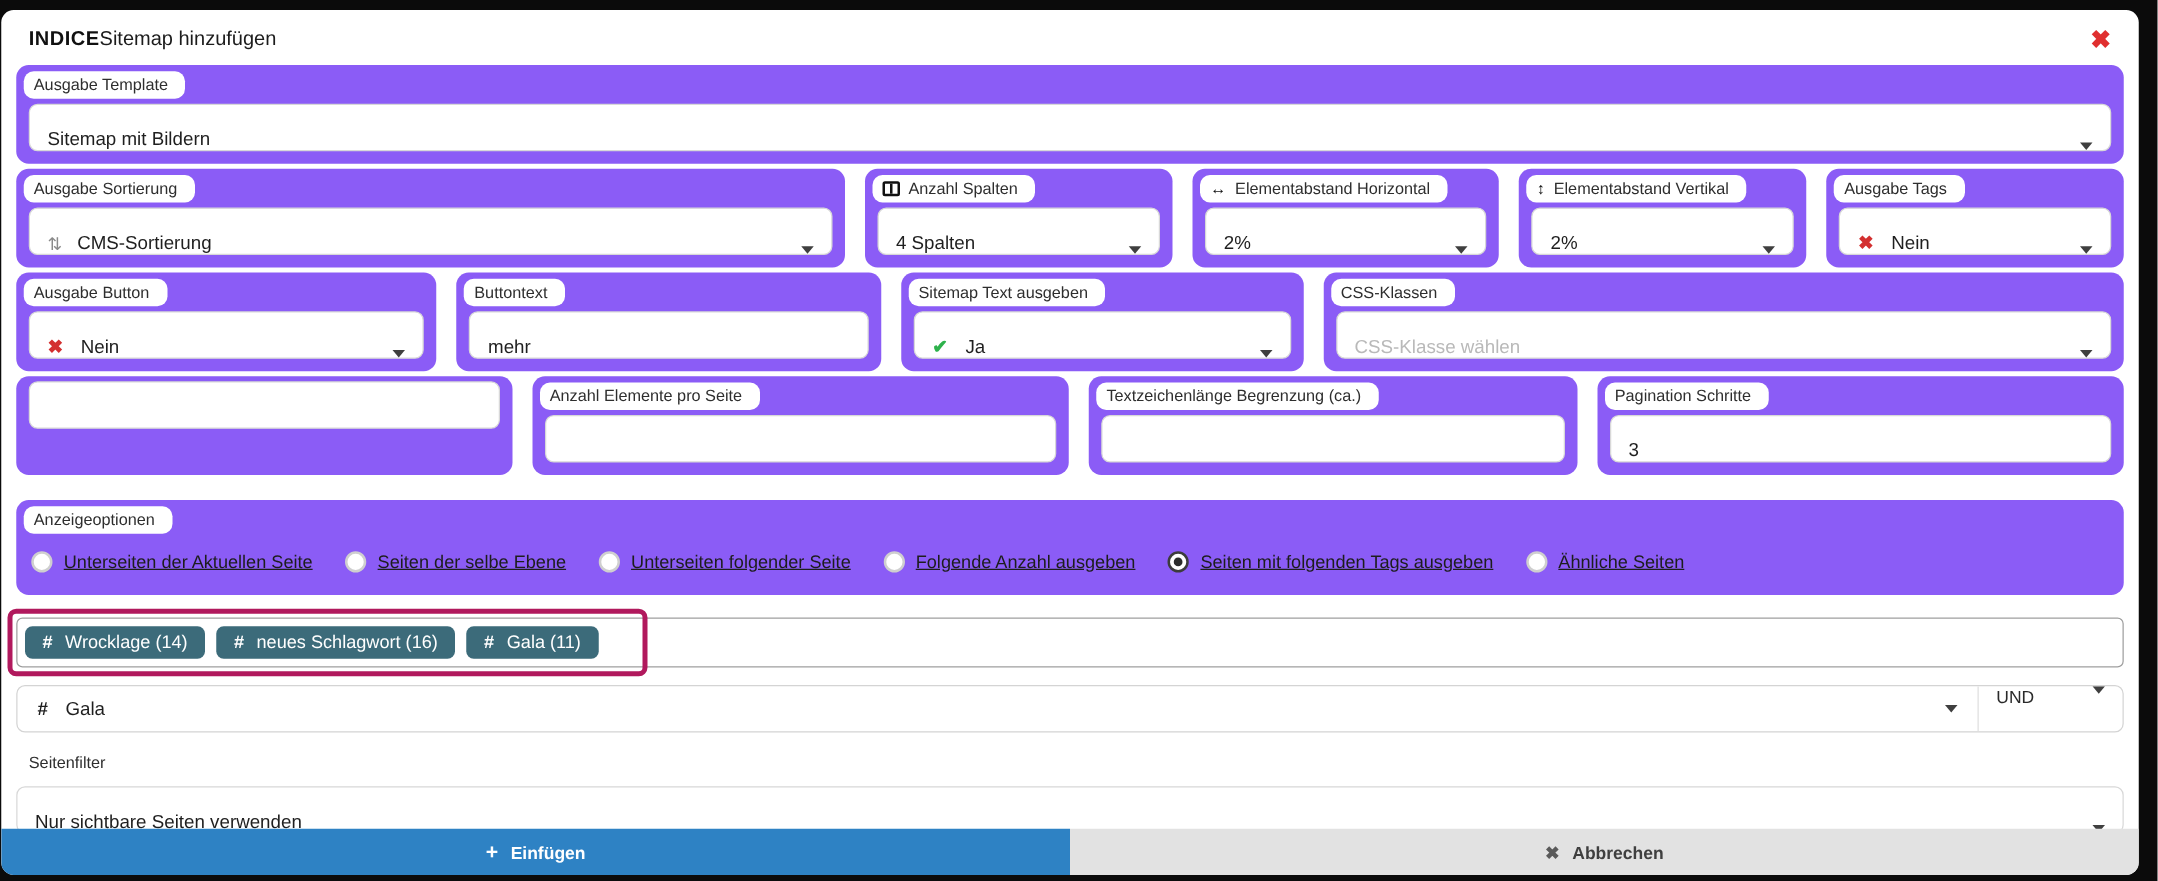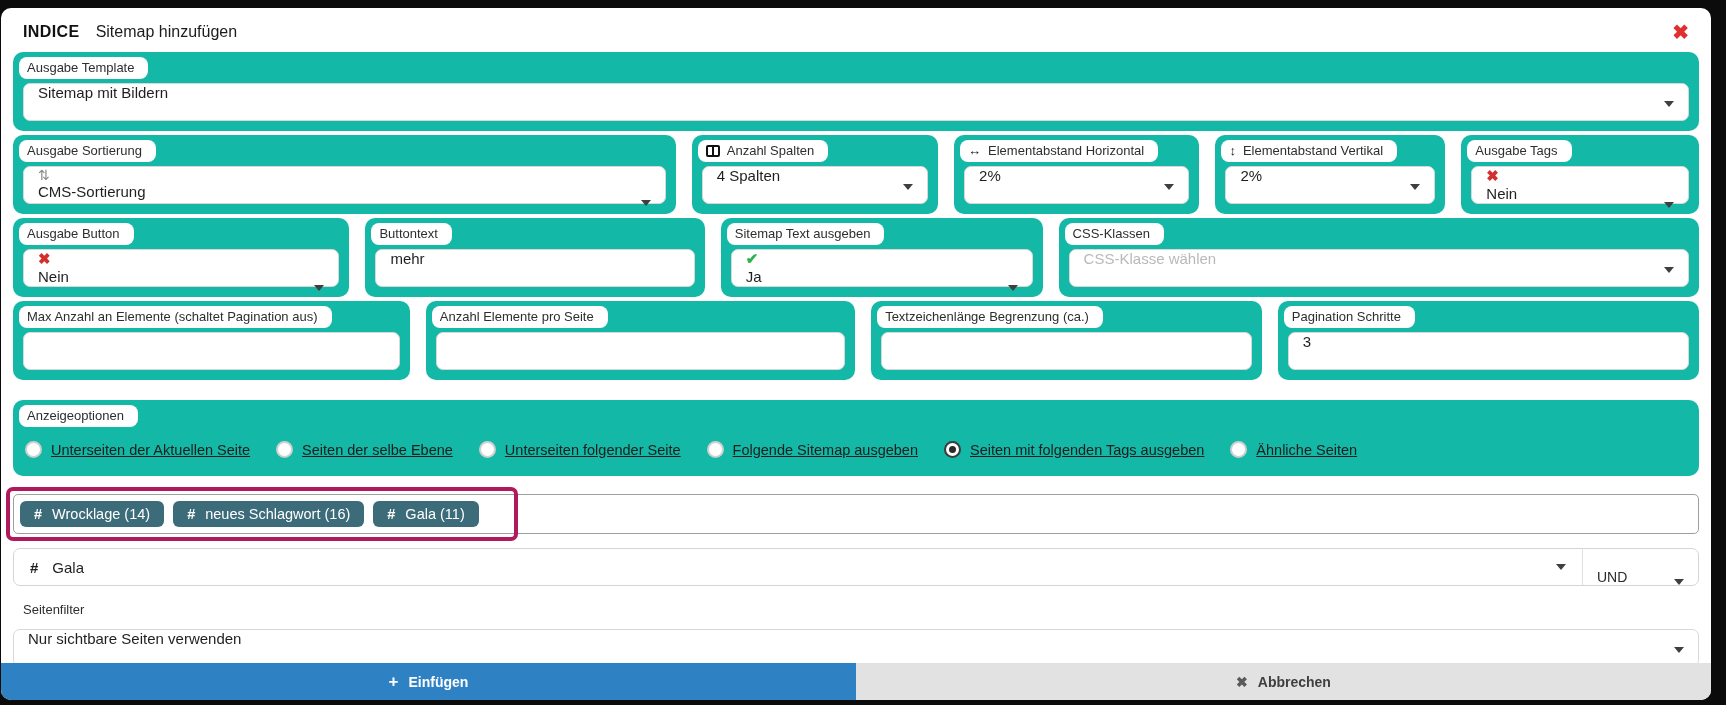"Sitemap hinzufügen" .title { margin-left: 16px -> none }
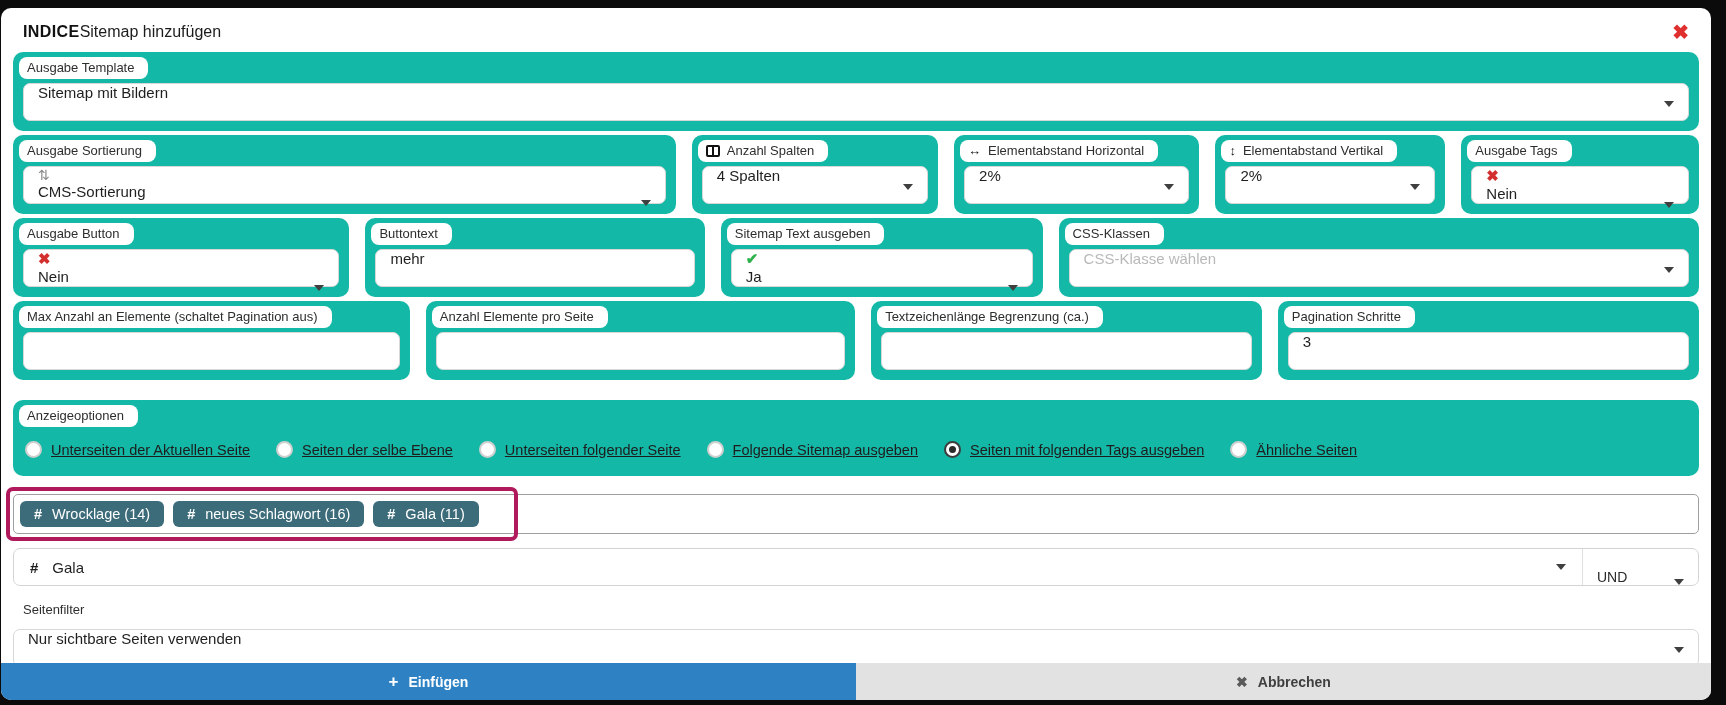"Ausgabe Template" .group { background: #14b8a6 -> #8b5cf6 }
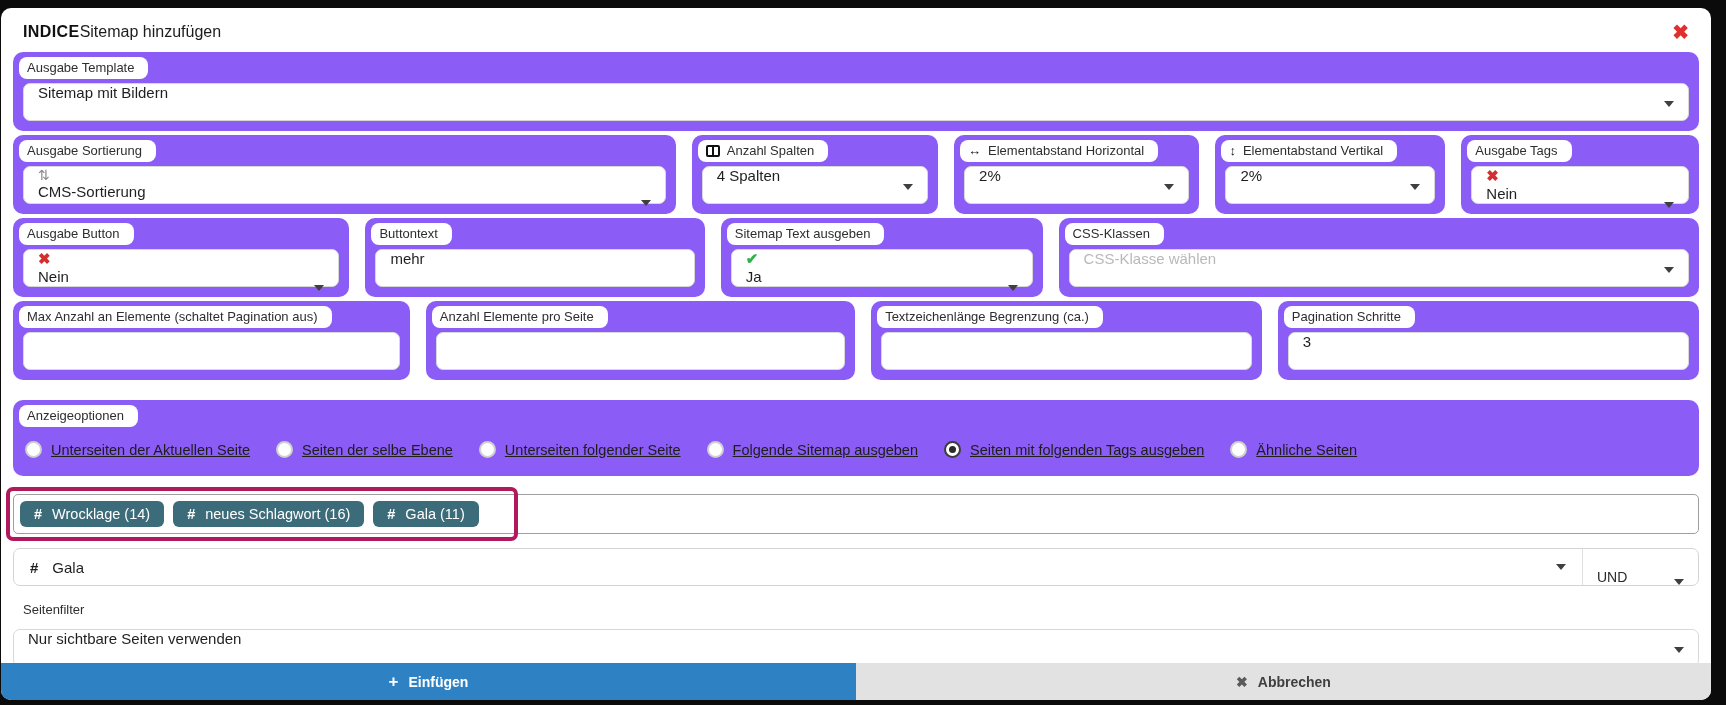"Sitemap mit Bildern" .control { align-items: flex-start -> flex-end; flex-direction: column -> none }
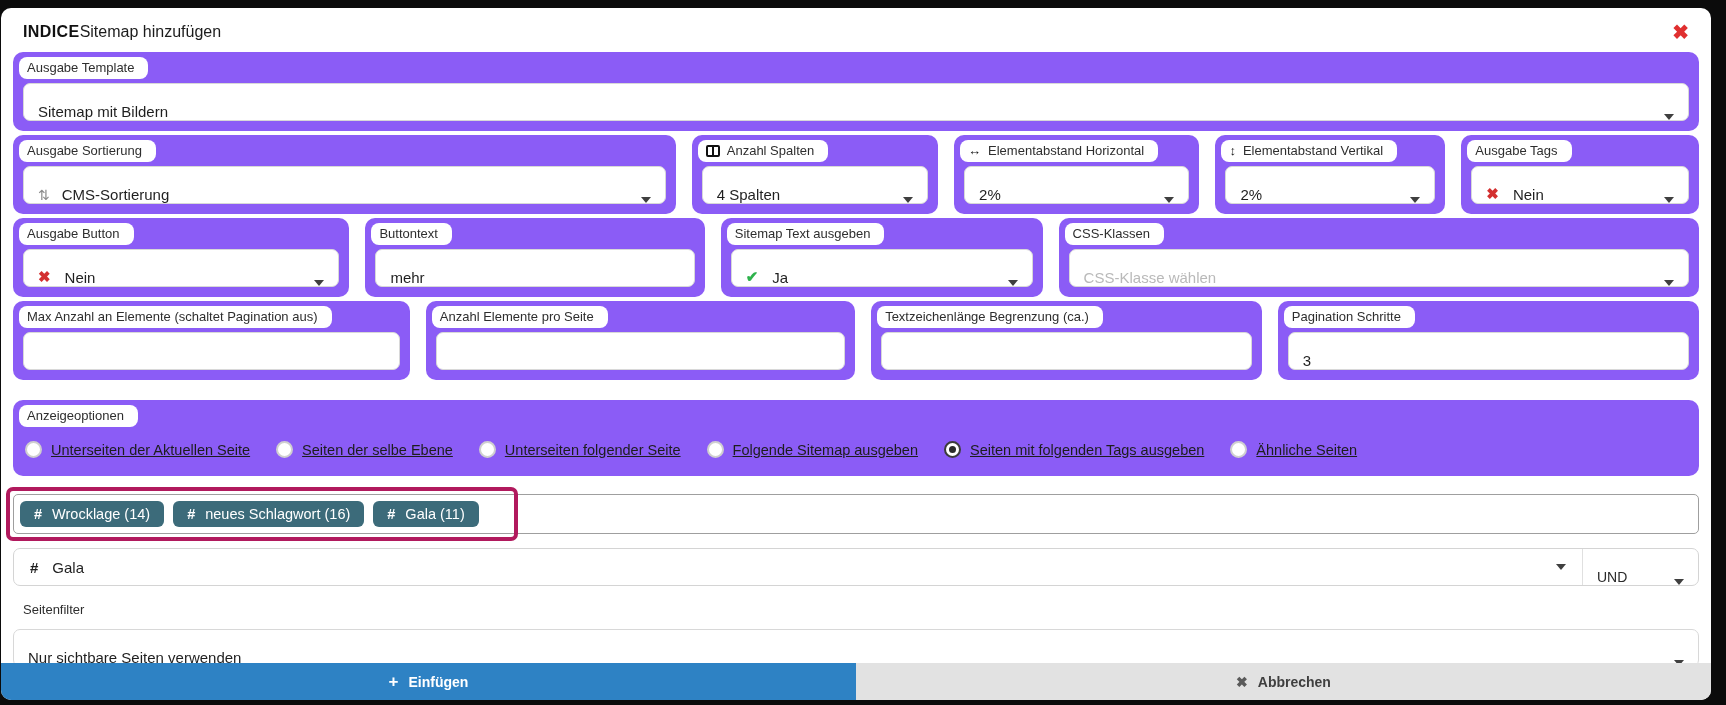"Max Anzahl an Elemente (schaltet" div.group-label { html: <div>Max Anzahl an Elemente (schaltet Pagination aus)</div> -> none }
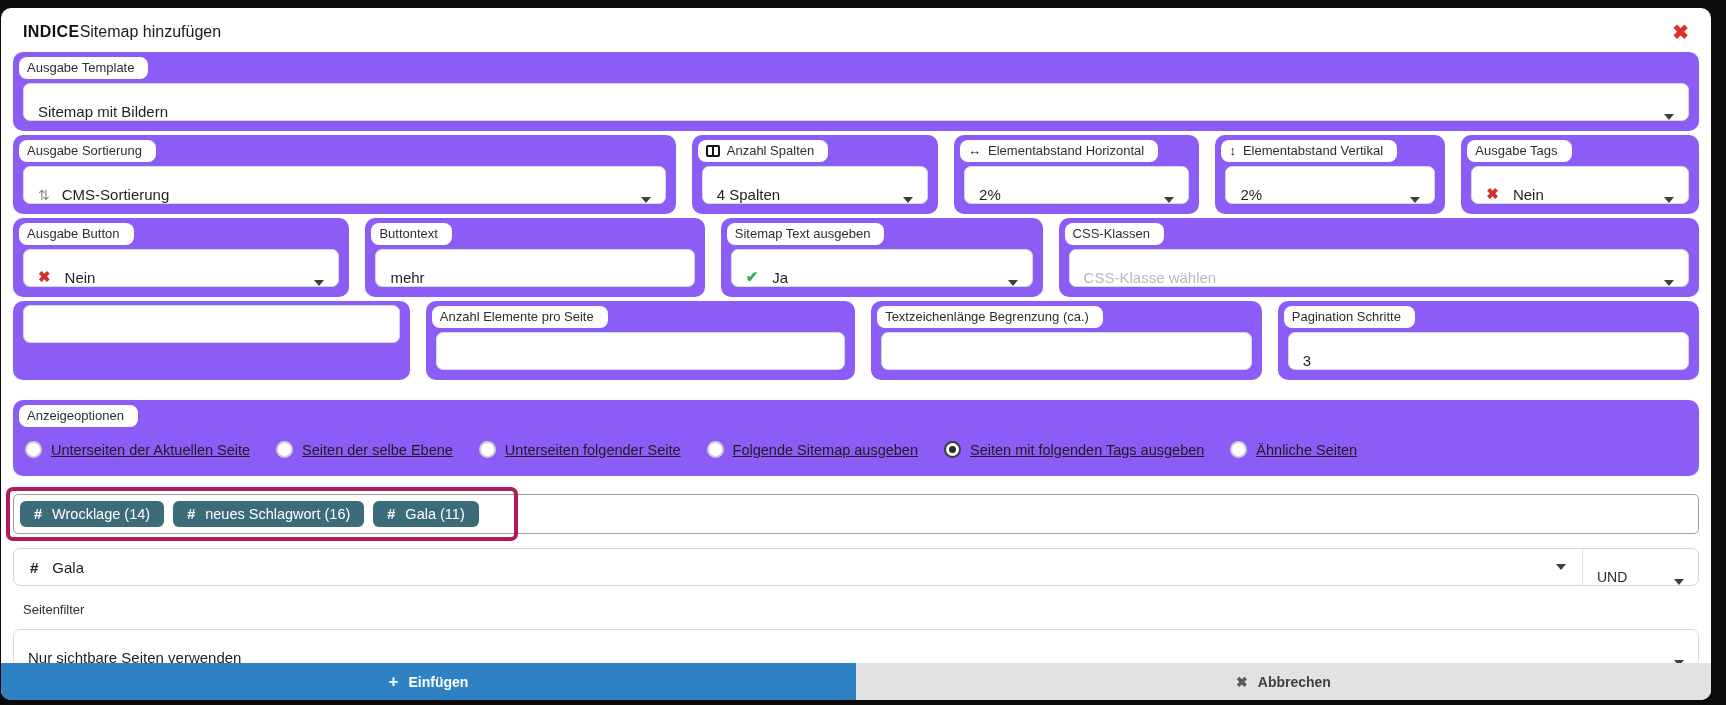"Folgende Sitemap ausgeben" span { text: Sitemap -> Anzahl }
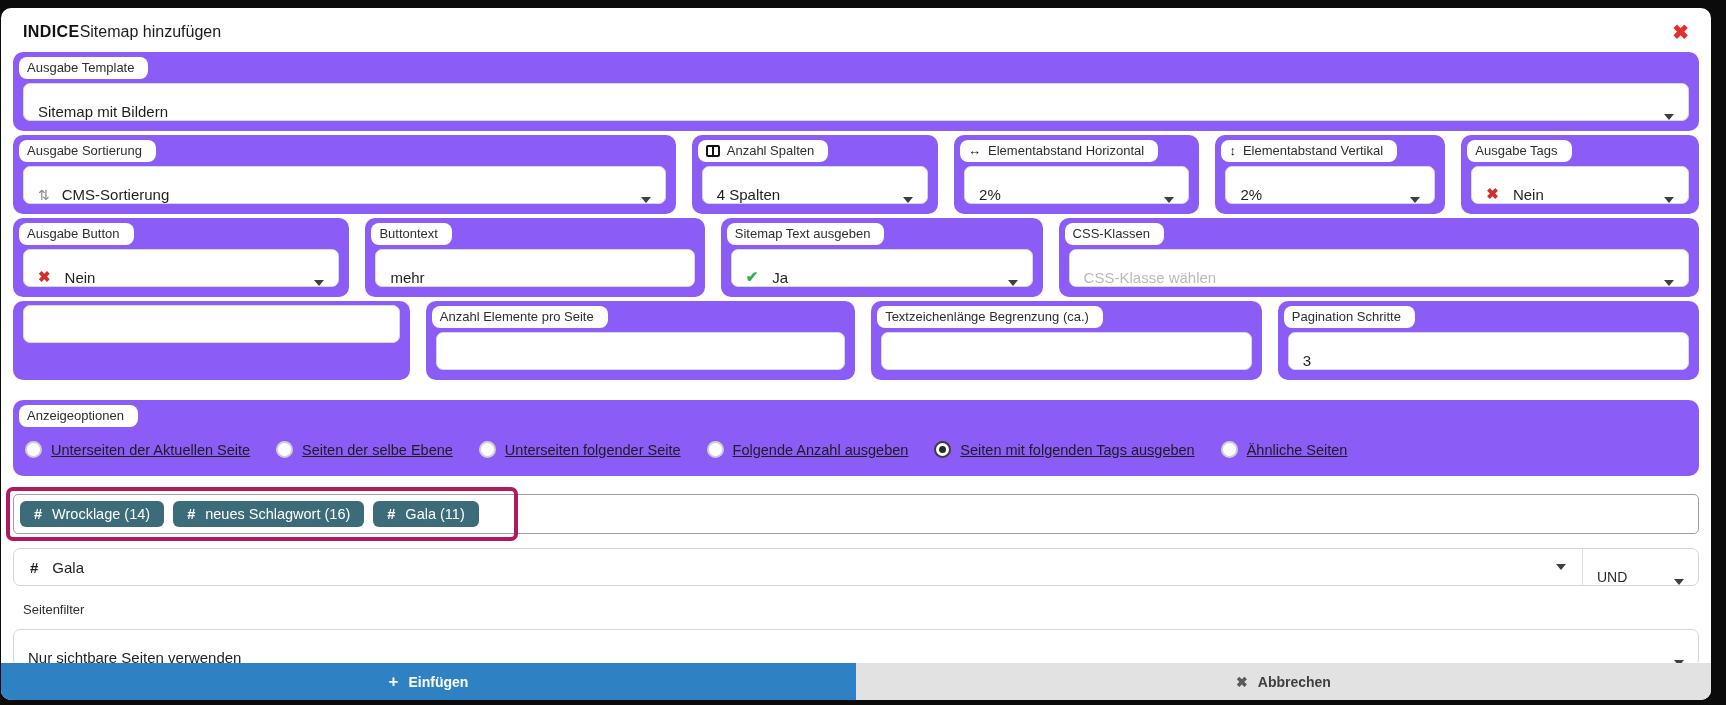"UND" .tagfilter-op { align-items: flex-end -> flex-start }
